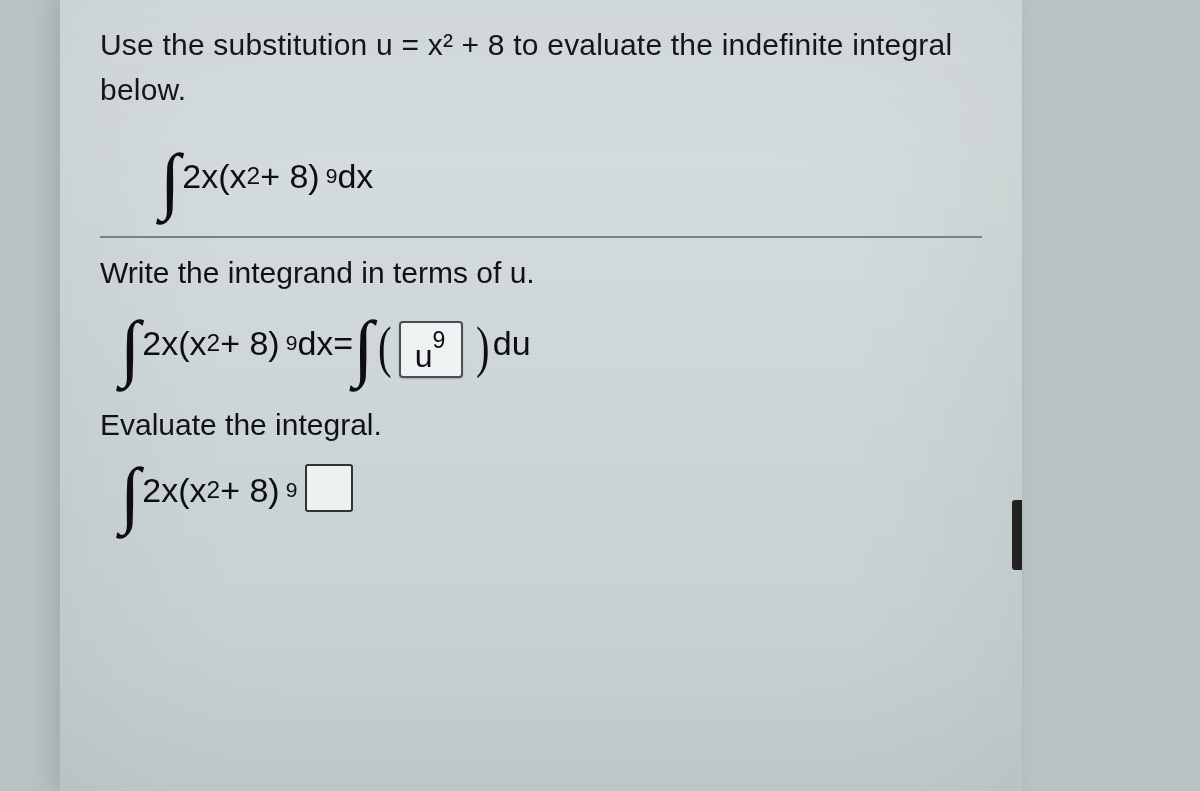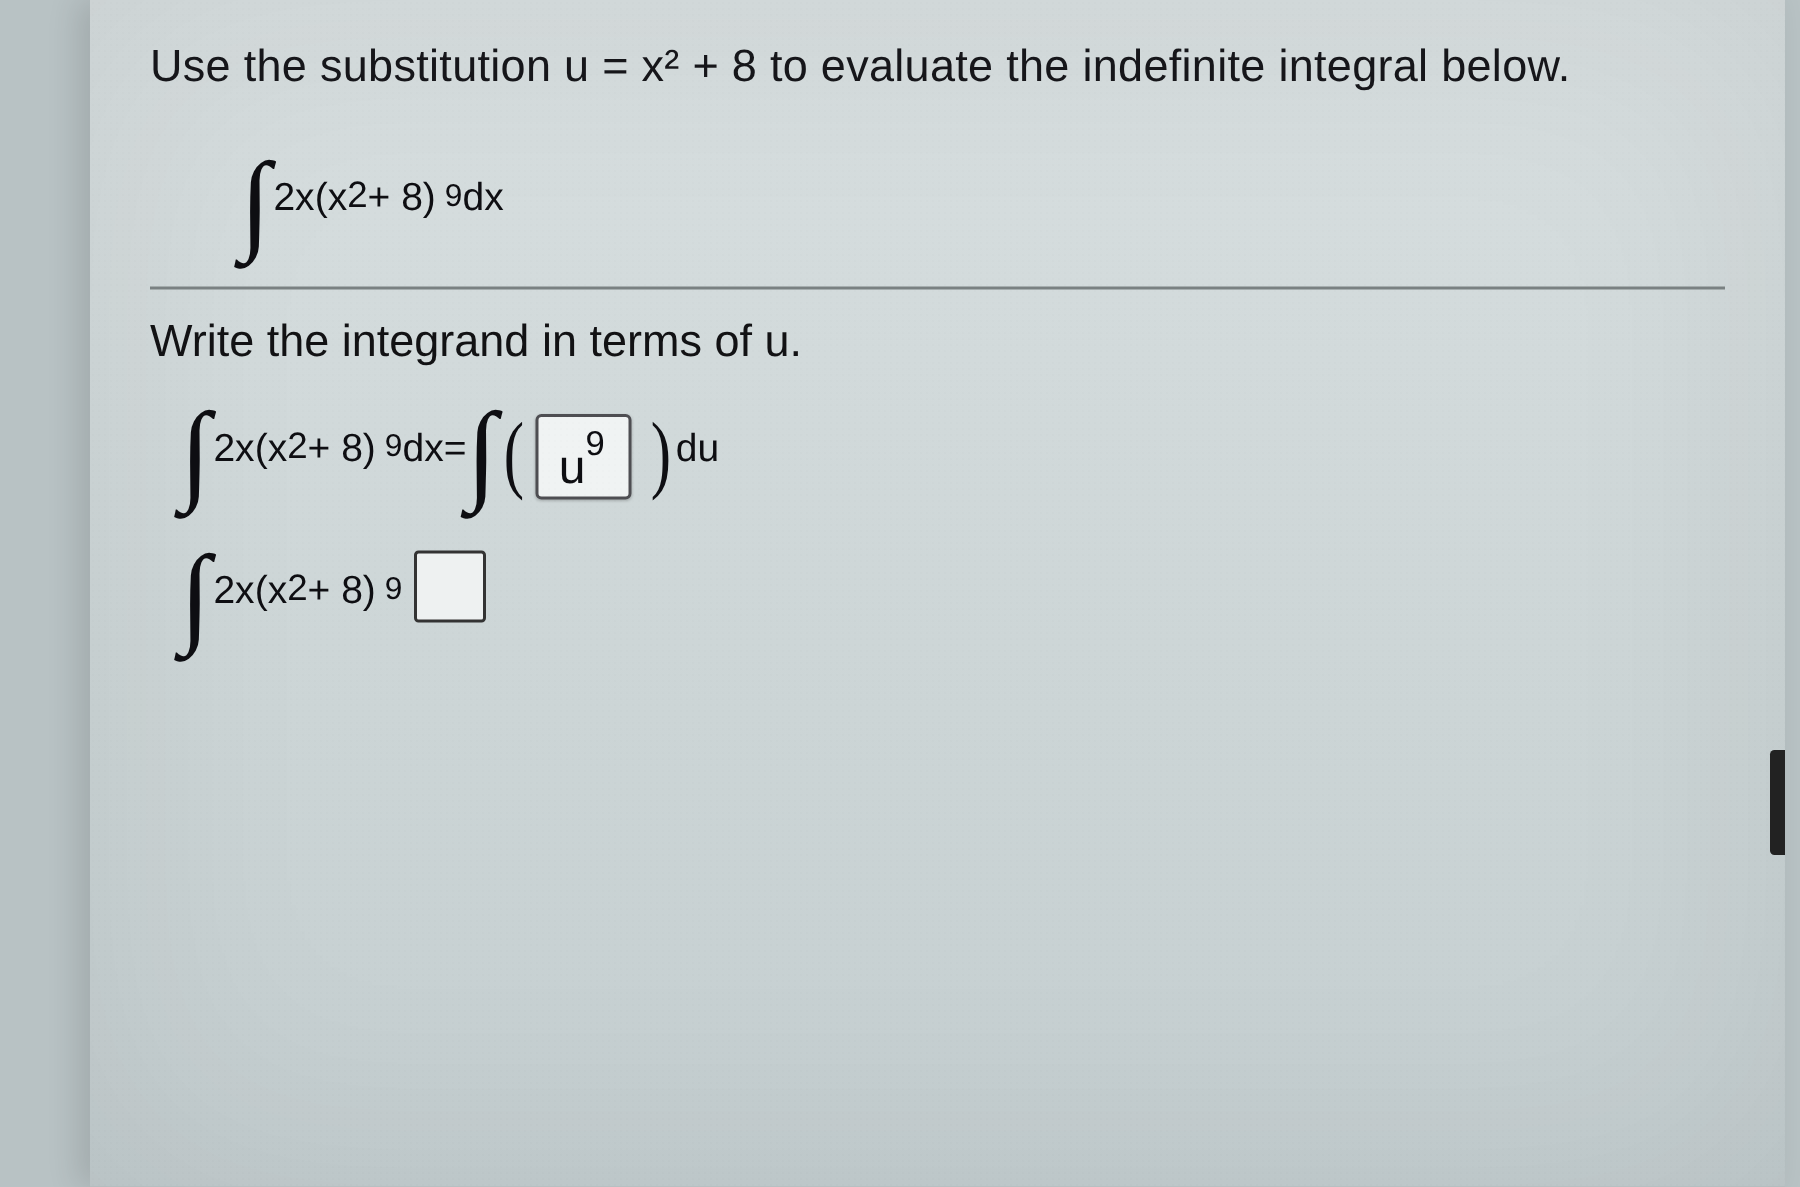"Use the substitution u =" .sheet { width: 1130px -> 962px }
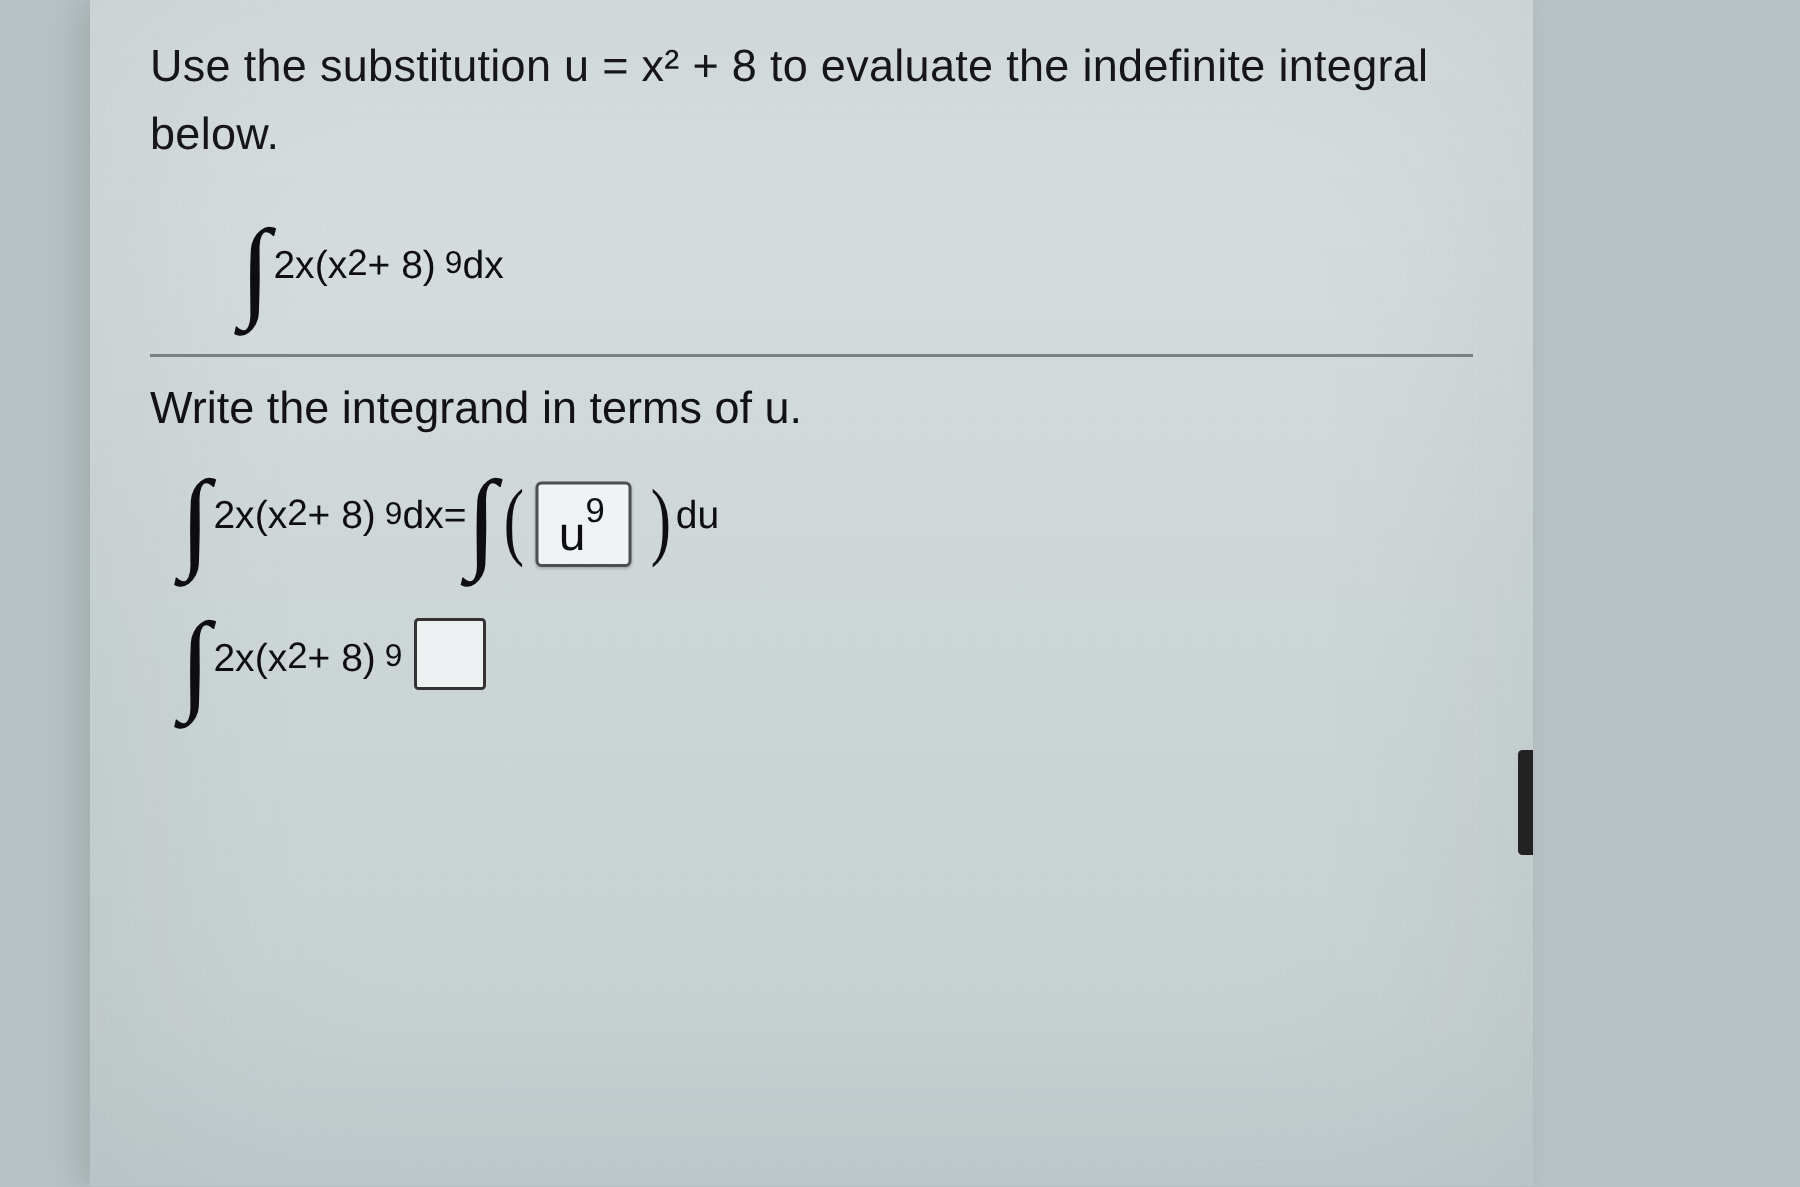"2x" .mtxt { font-size: 26px -> 34px }
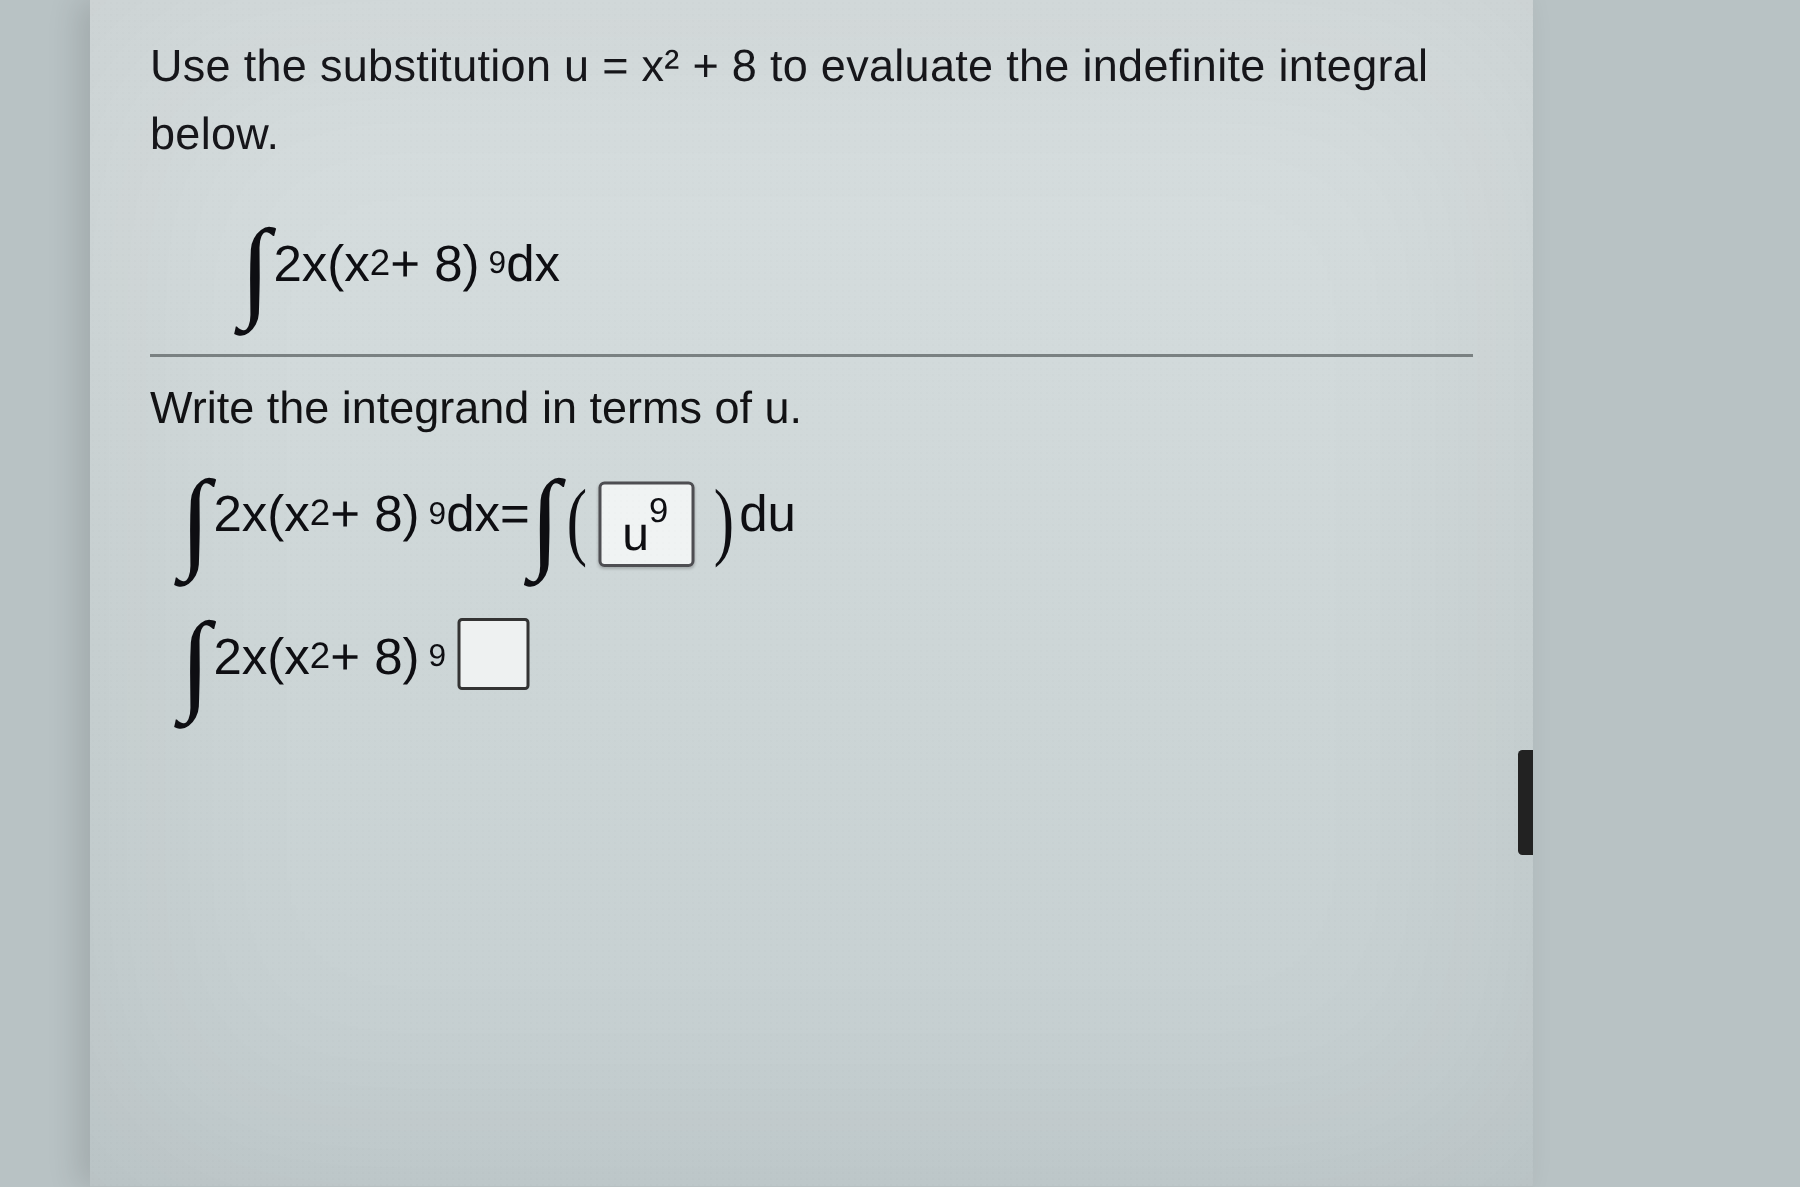"Evaluate the integral." div.q { html: none -> <div>Evaluate the integral.</div> }
